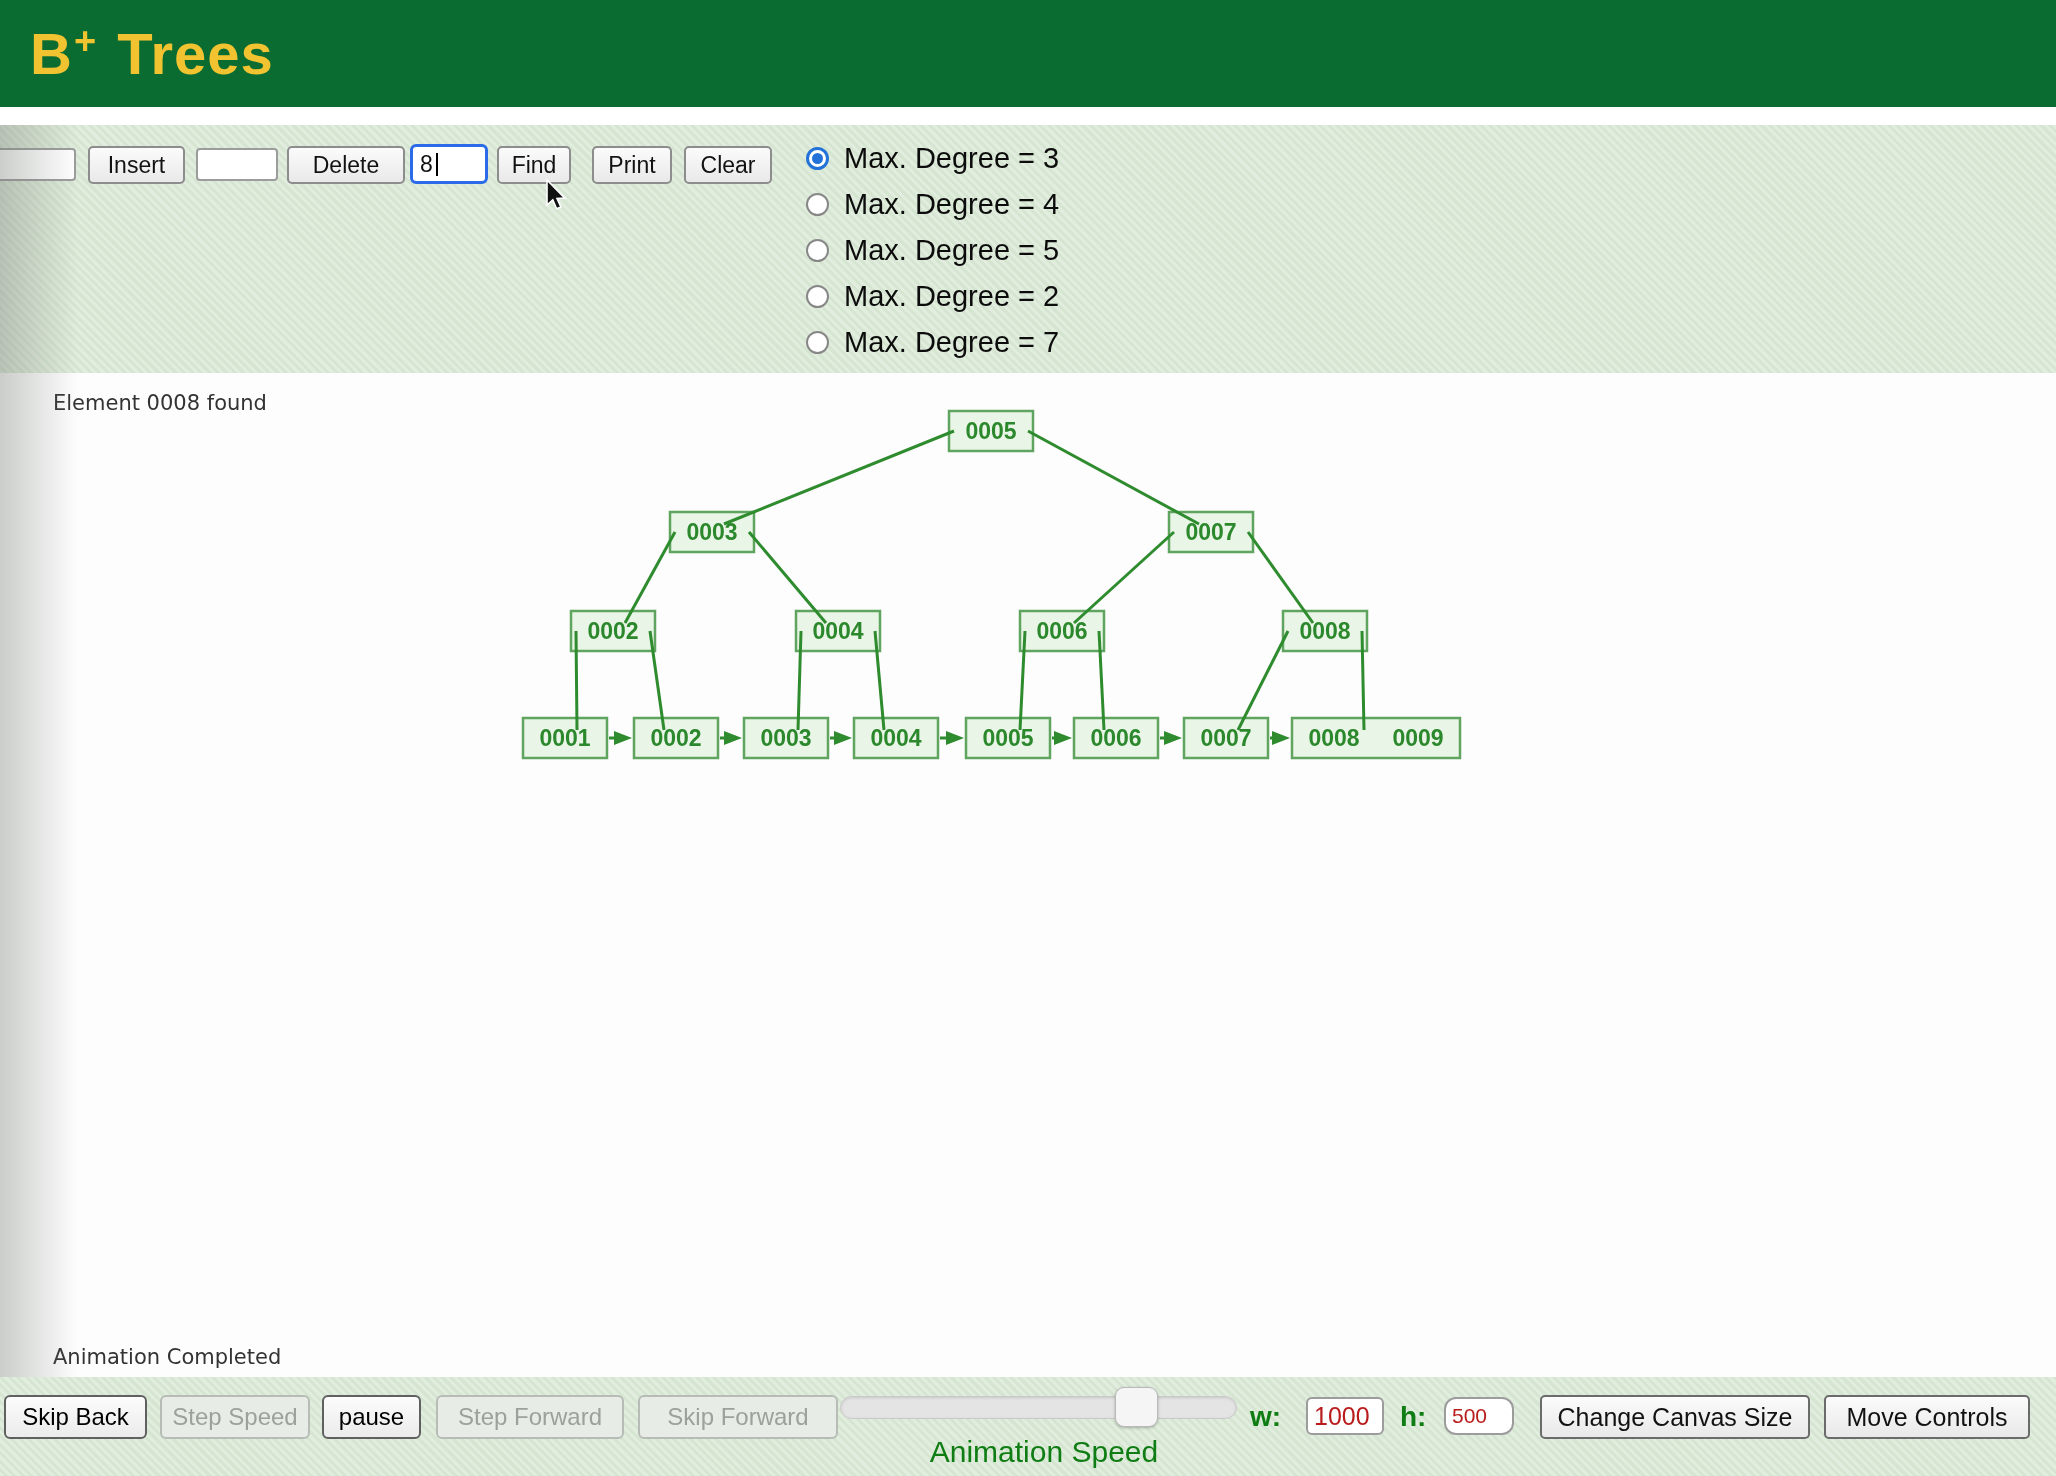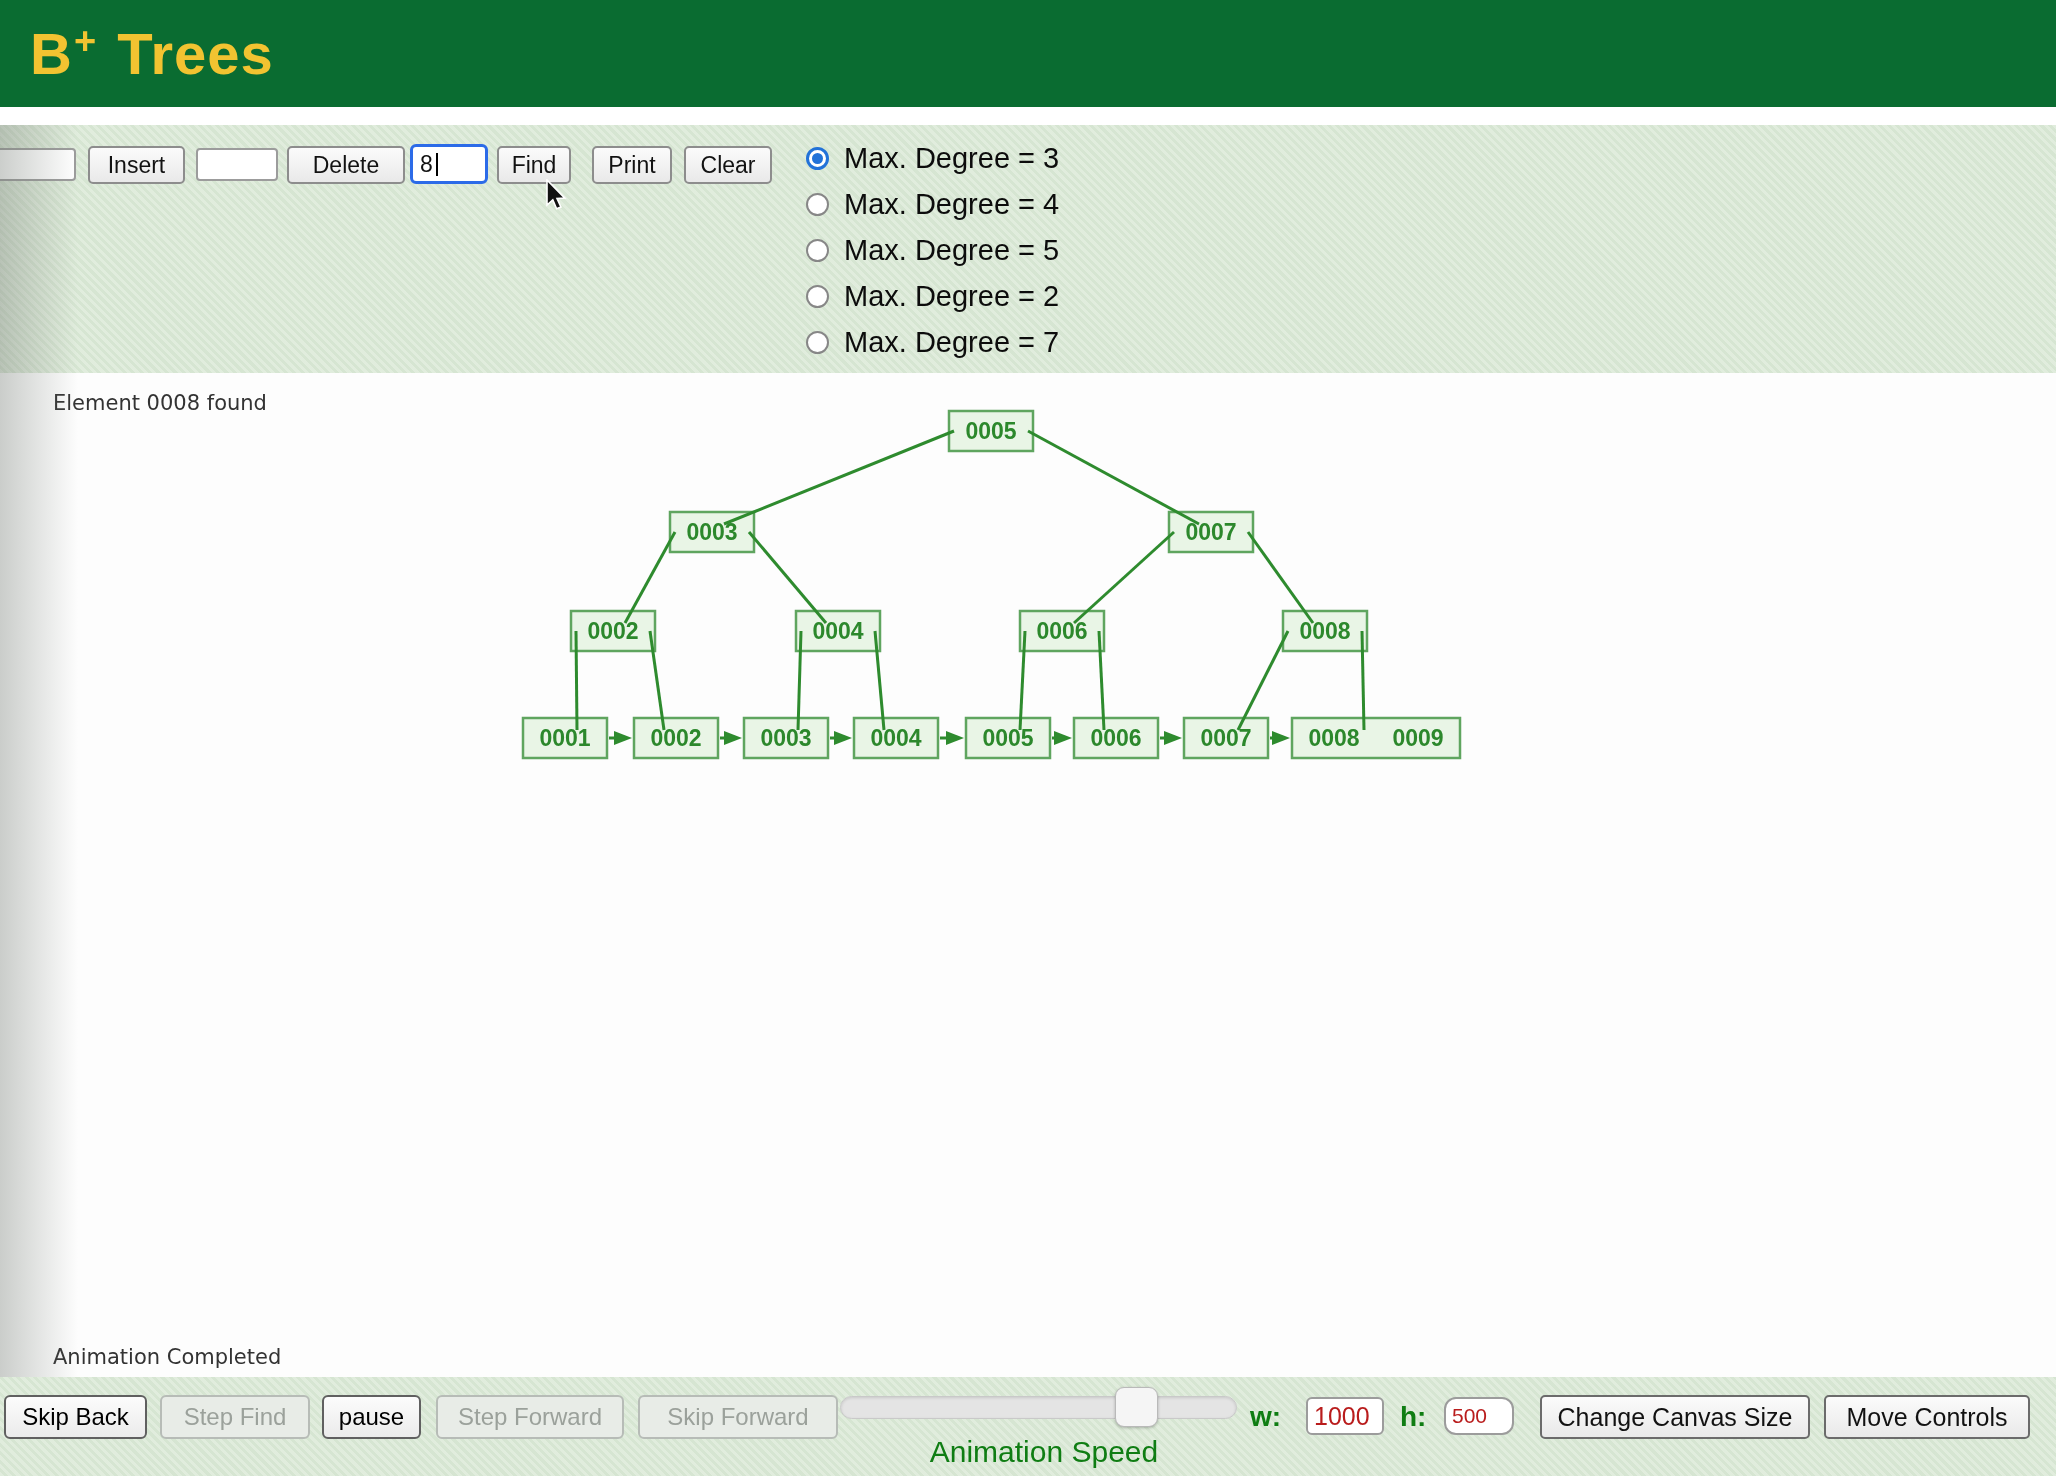"Step Find" button.pbtn { text: Find -> Speed }
